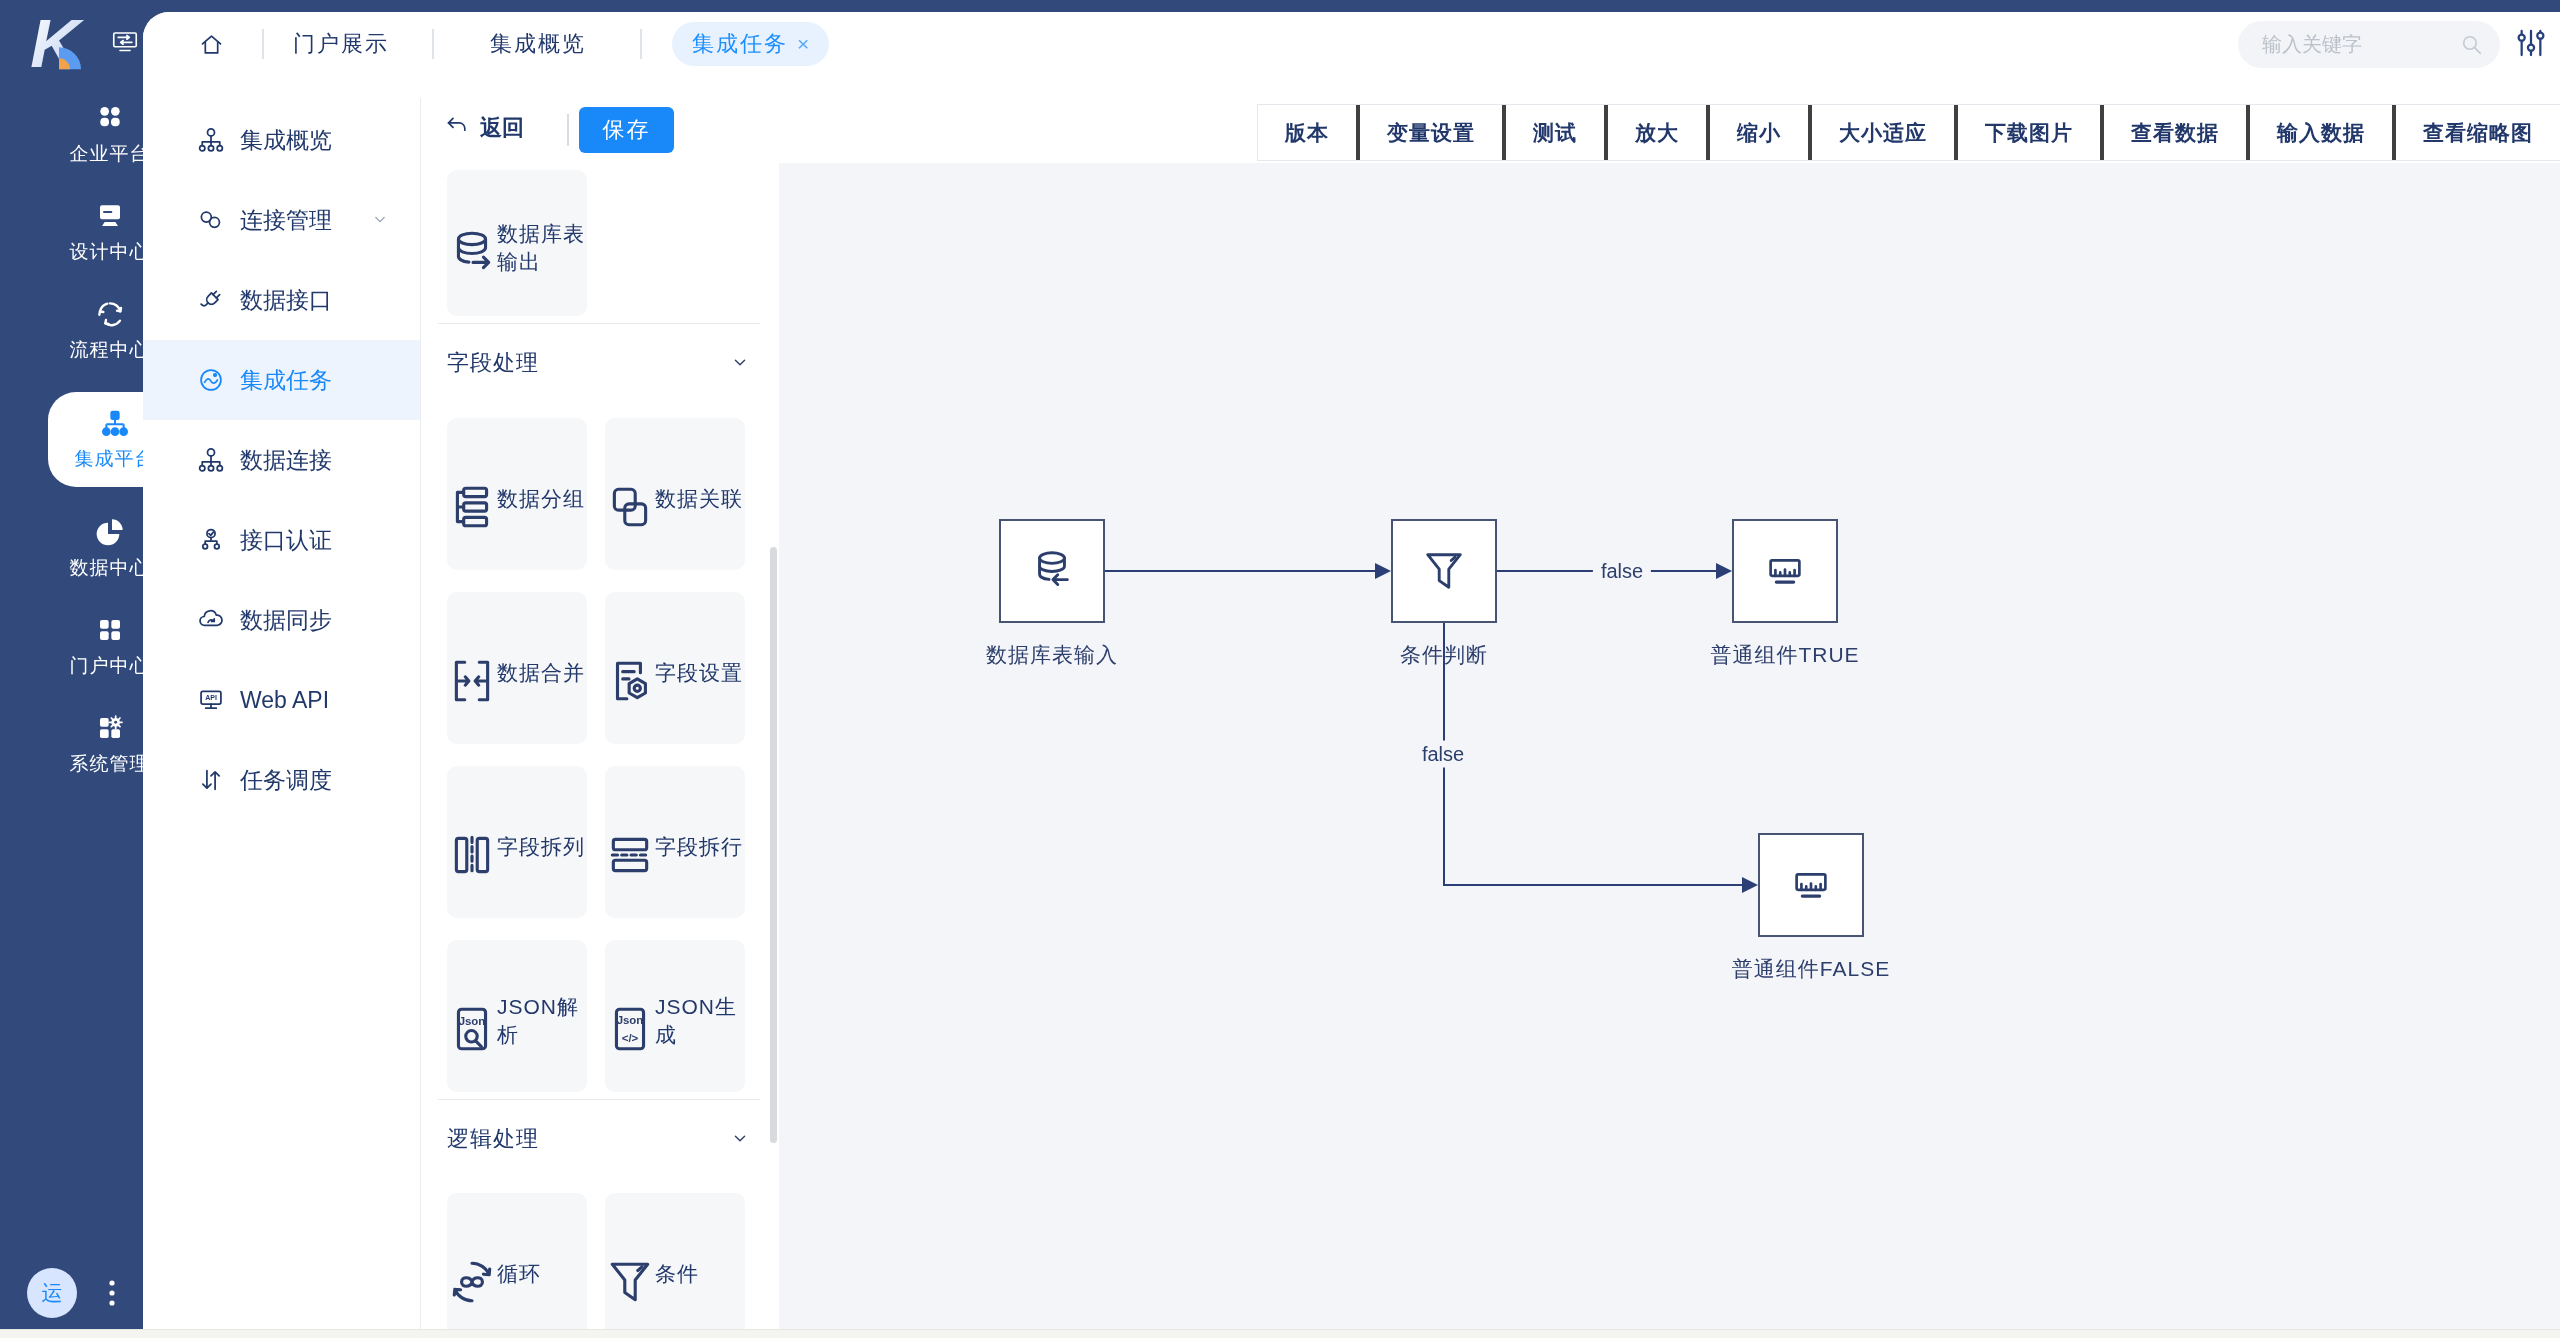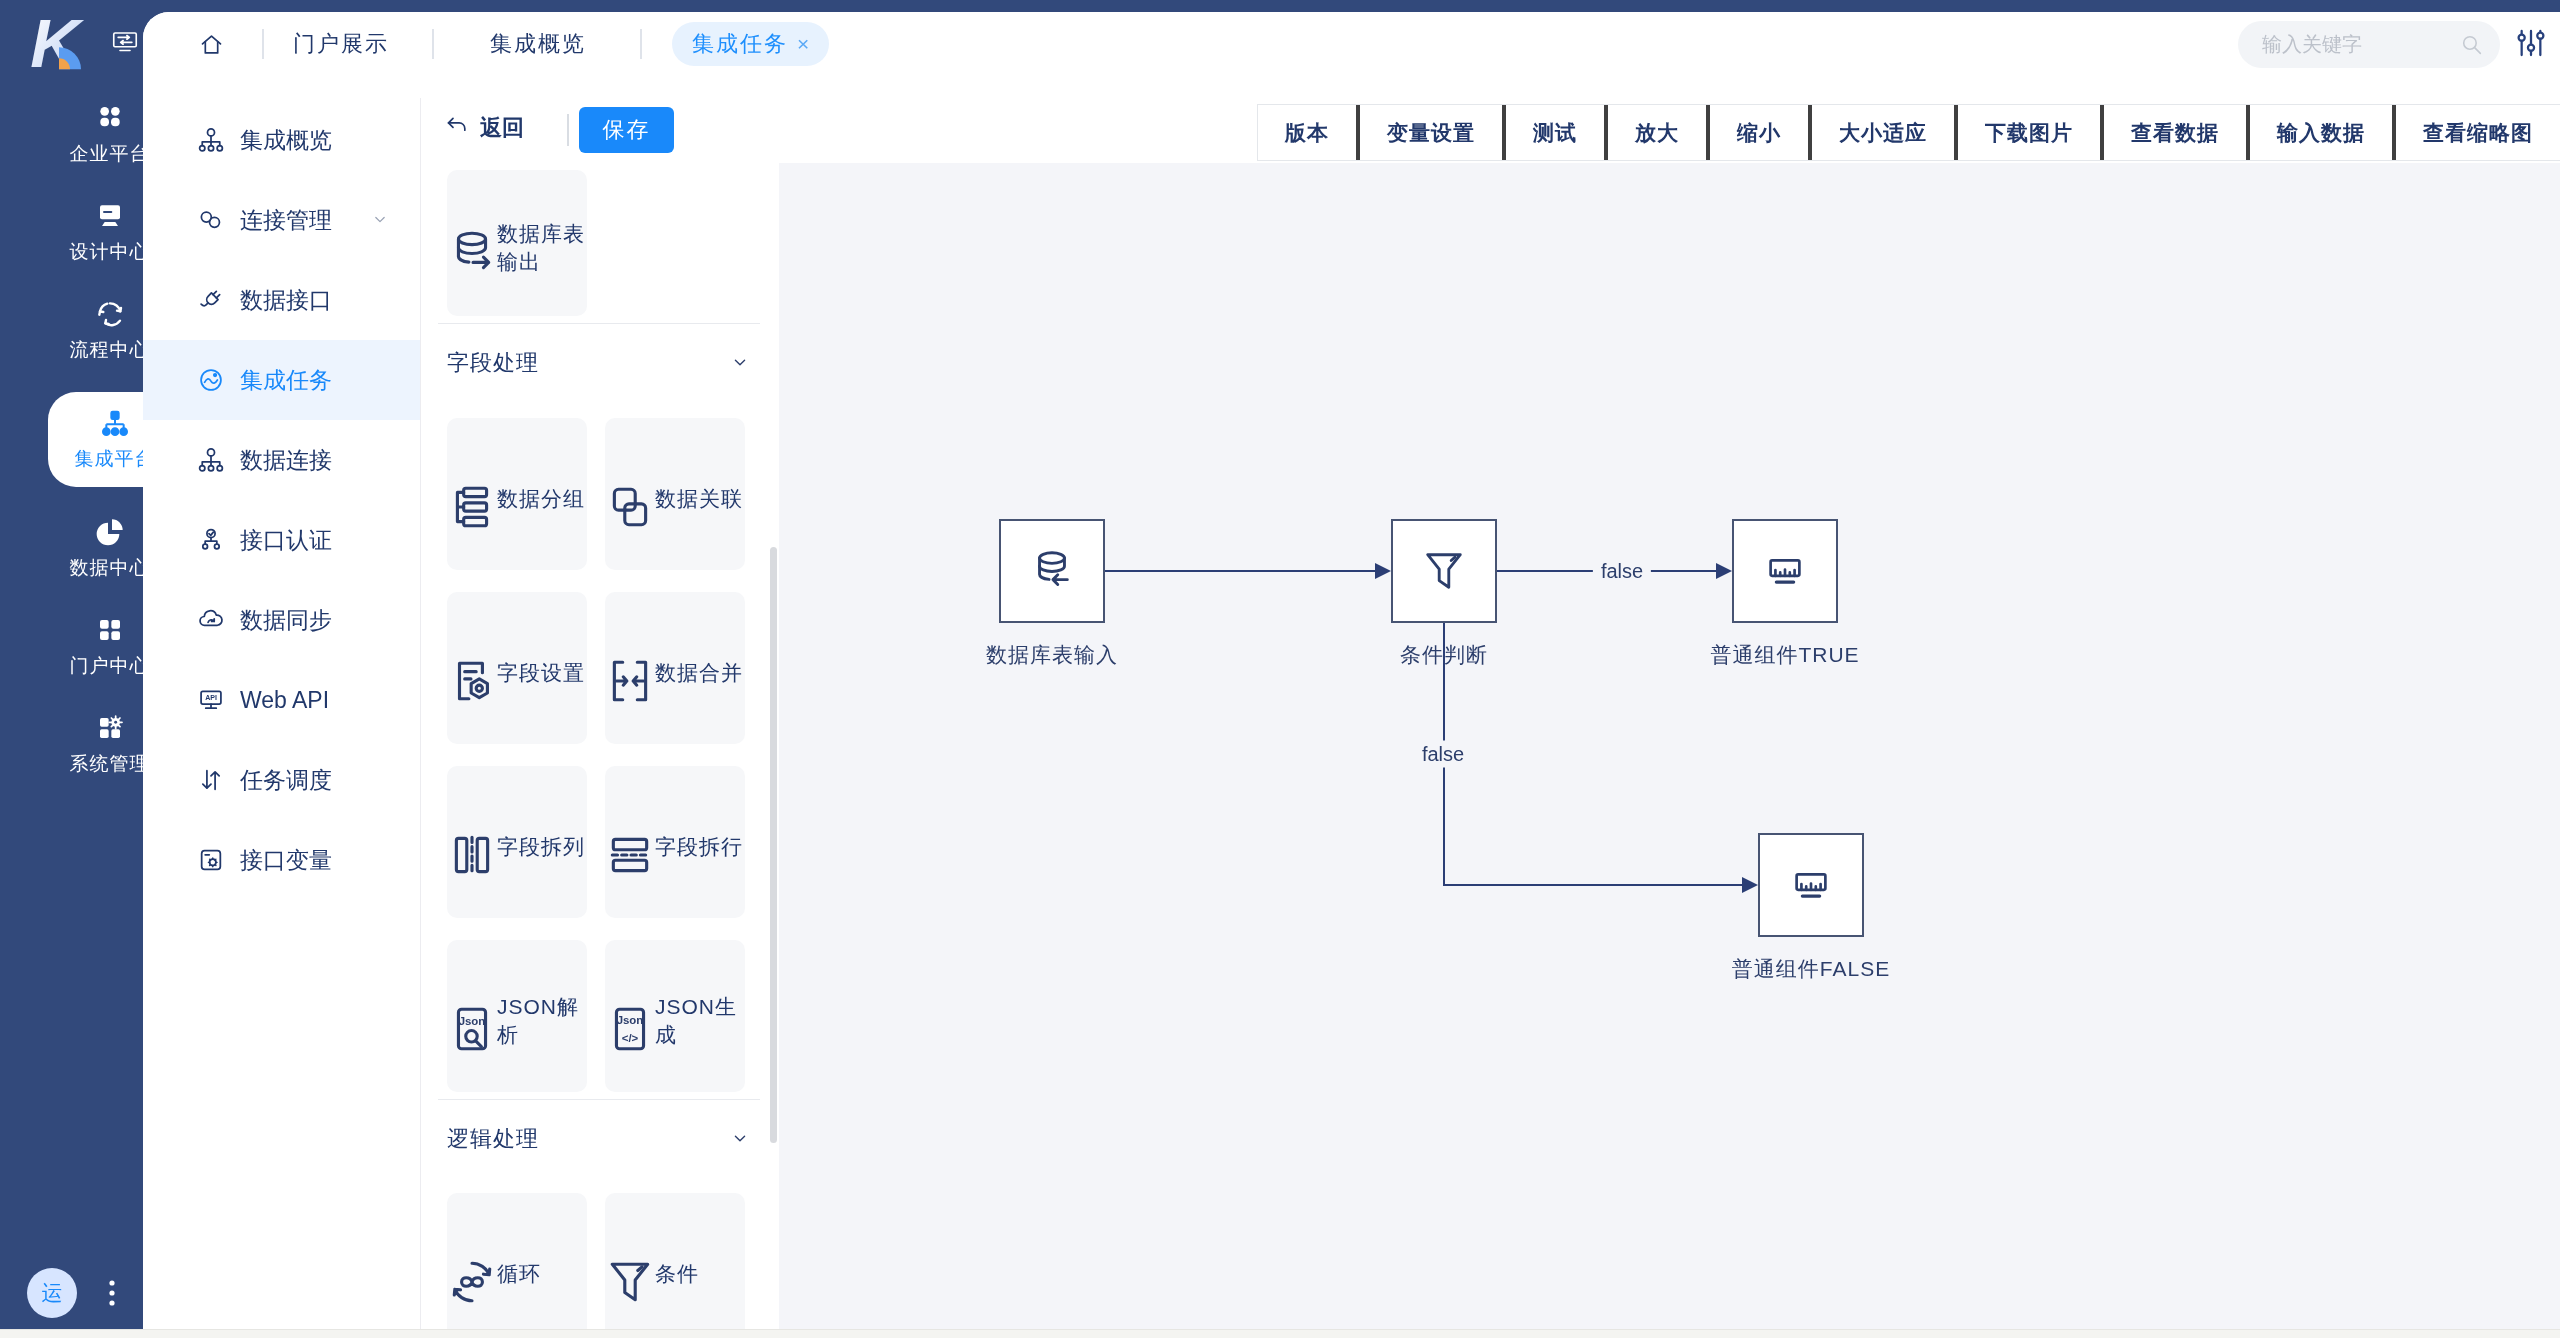"字段设置" div.pal-card { order: before "数据合并" -> after "数据合并" }
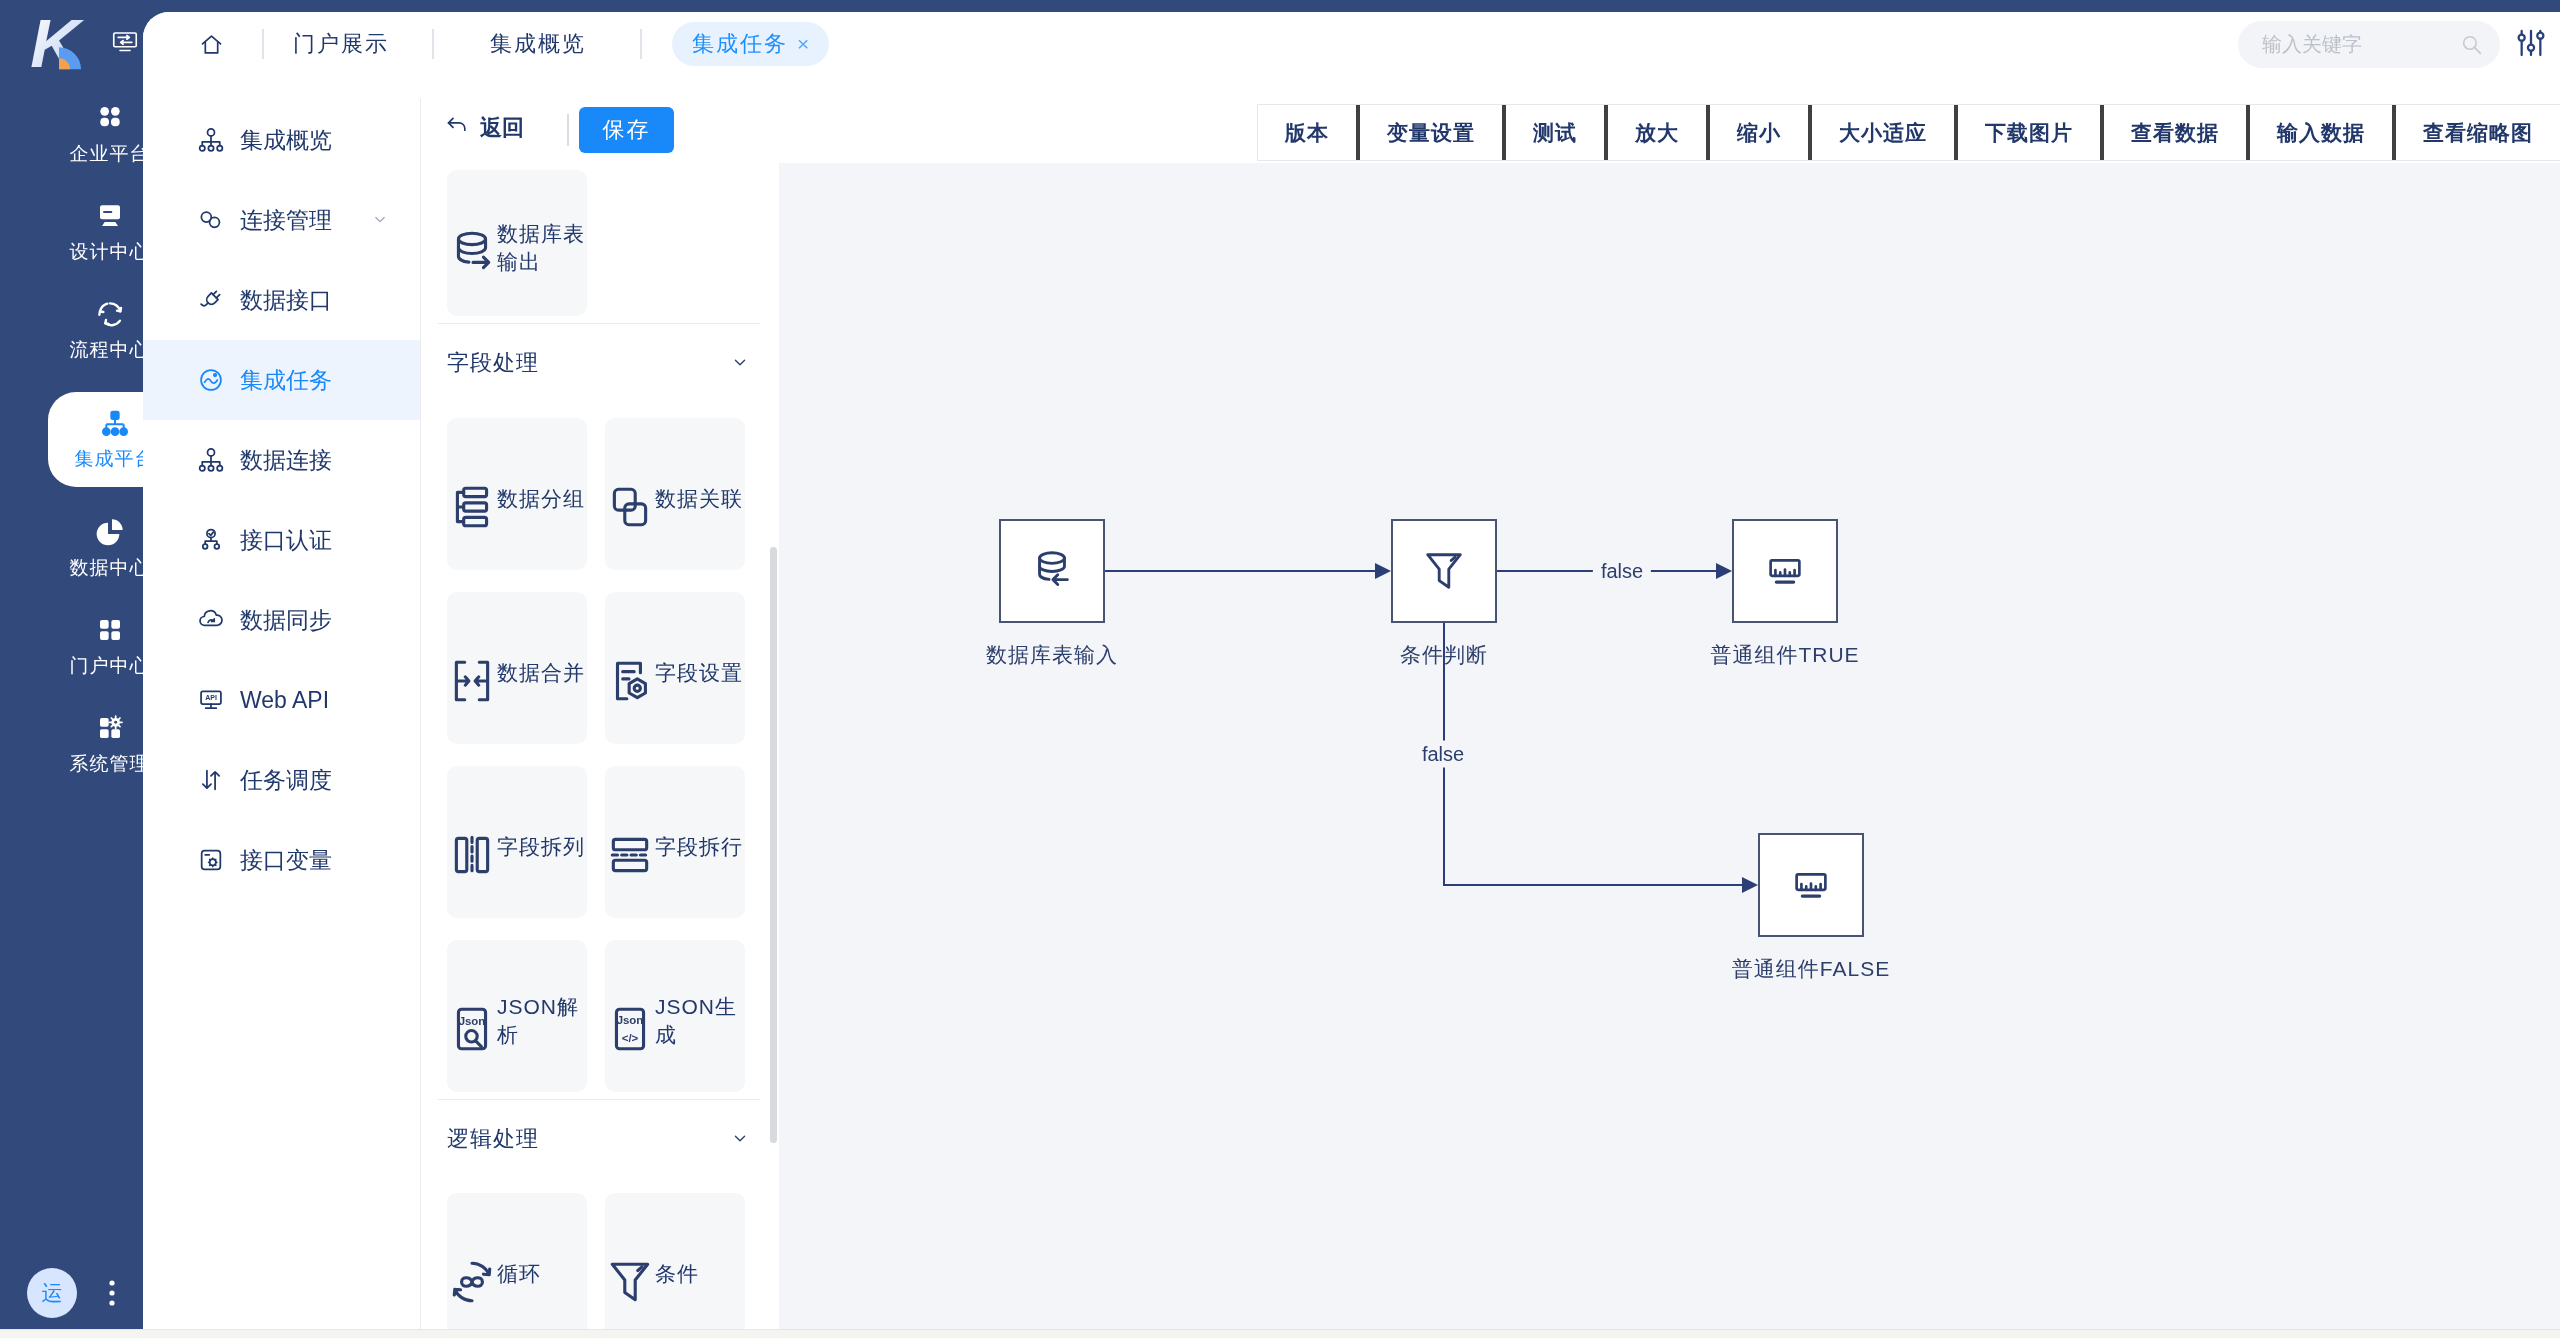"接口变量" div.sec-item { html: <div> <span> <svg> <rect></rect> <path></path> <circle></circle> <g> <path></path> </g> </svg> </span> <span>接口变量</span> </div> -> none }
